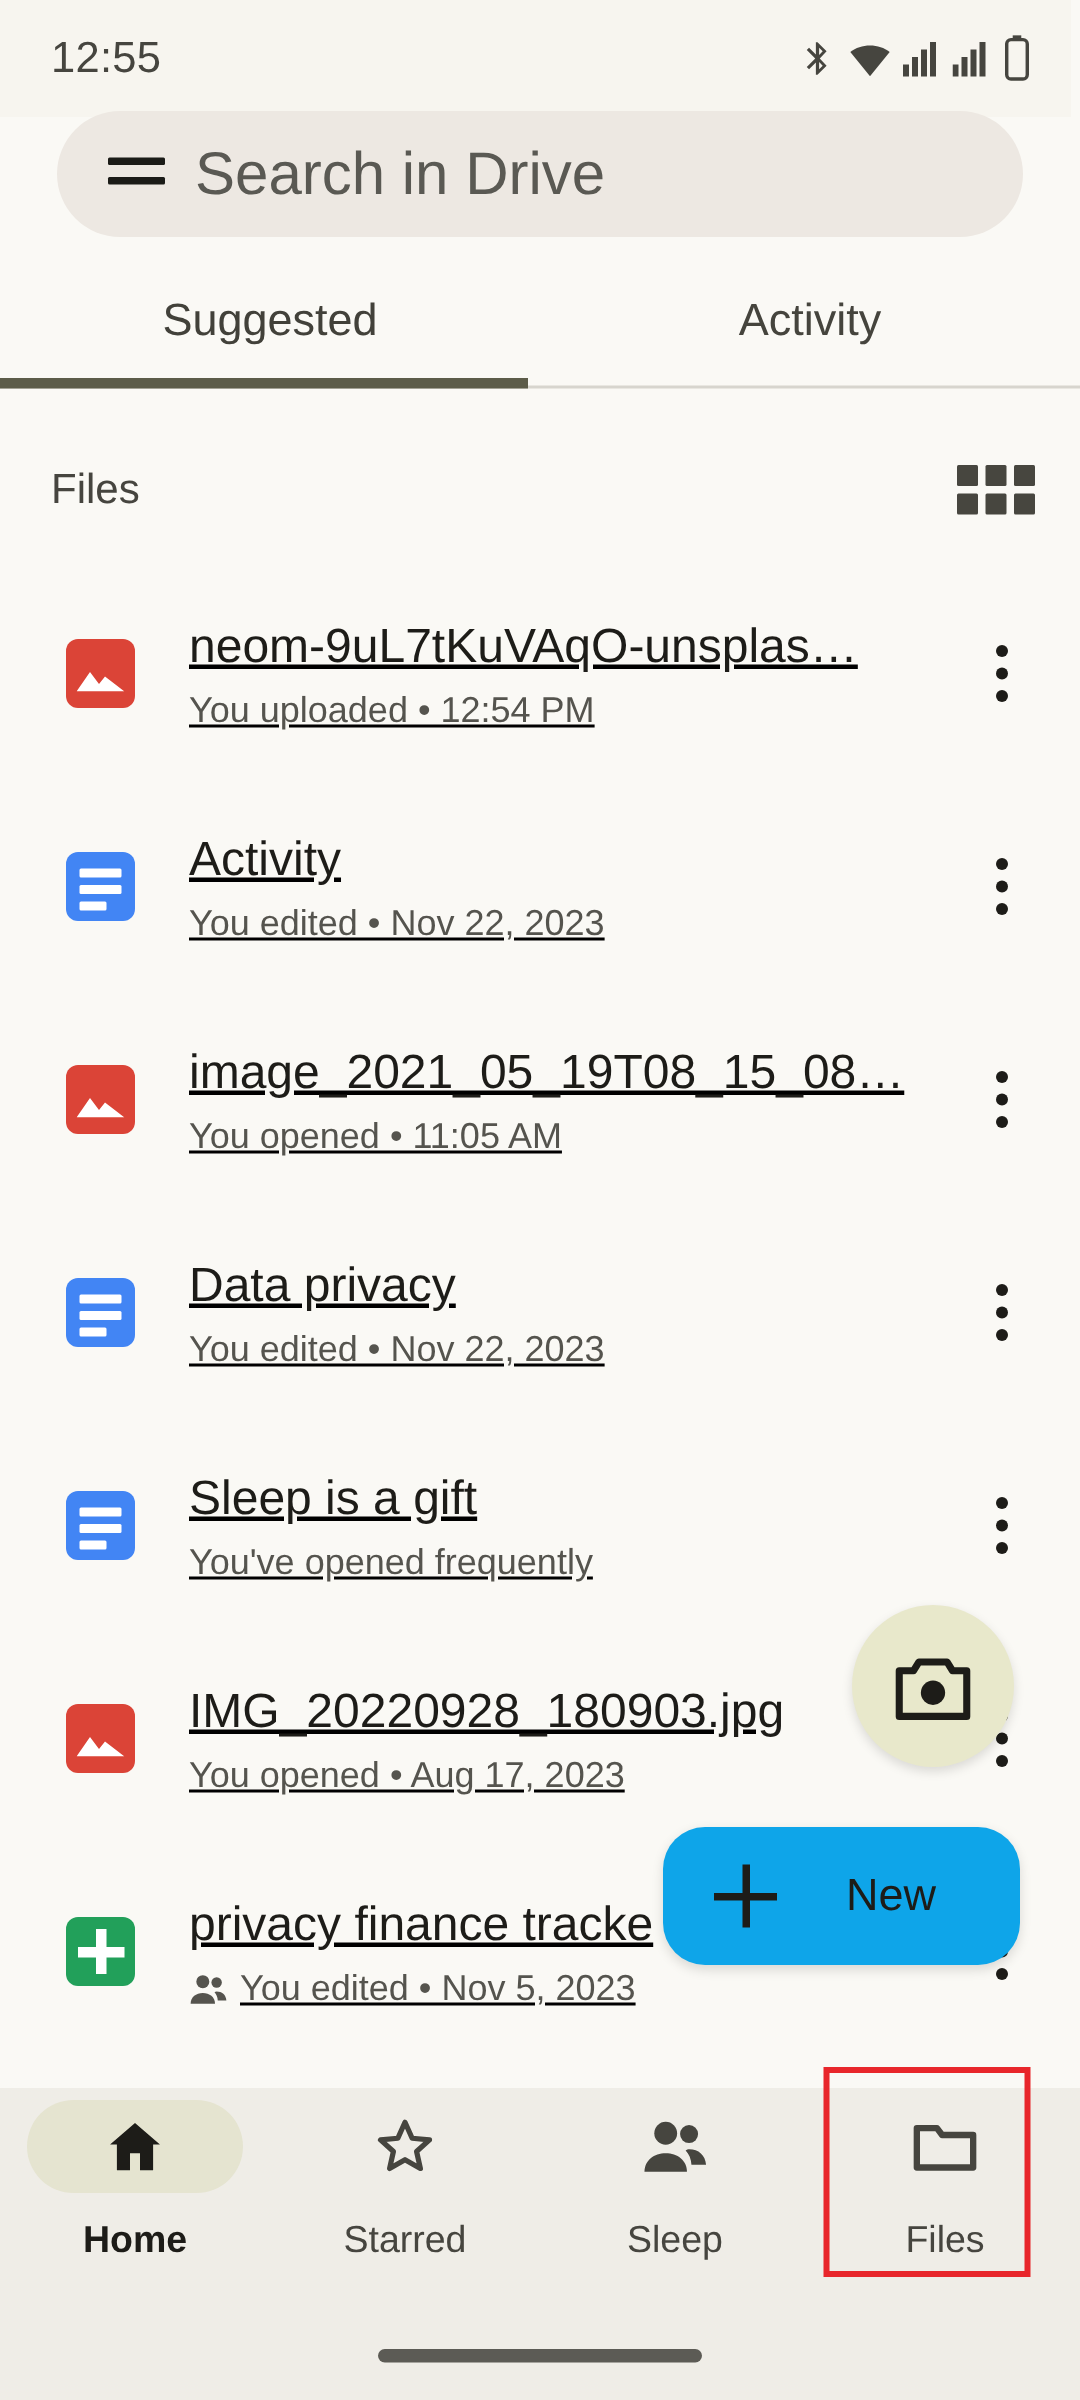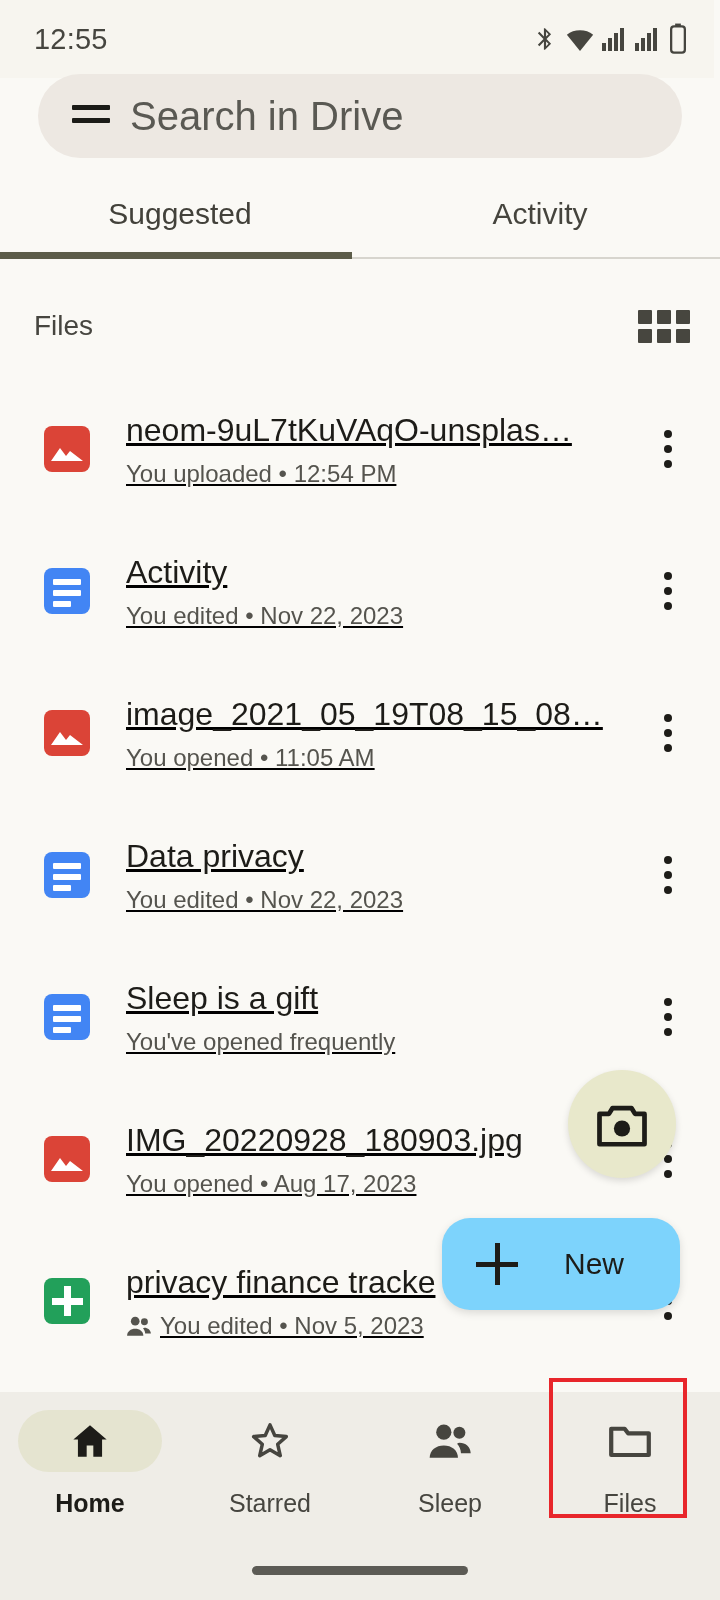"New" #new-fab { background: #7dd3fc -> #0ea5e9 }
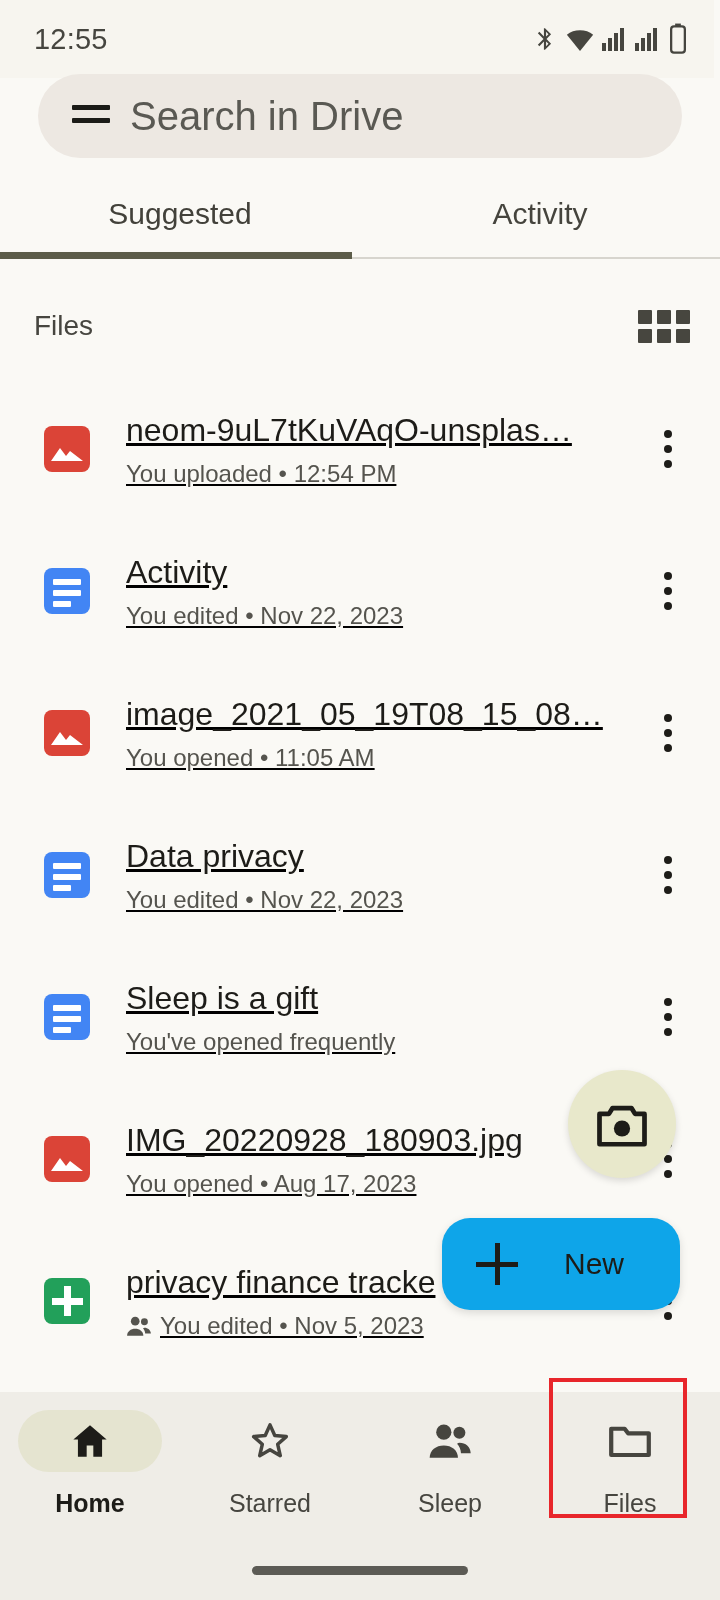"Home" #nav-items { padding-top: 18px -> 8px }
